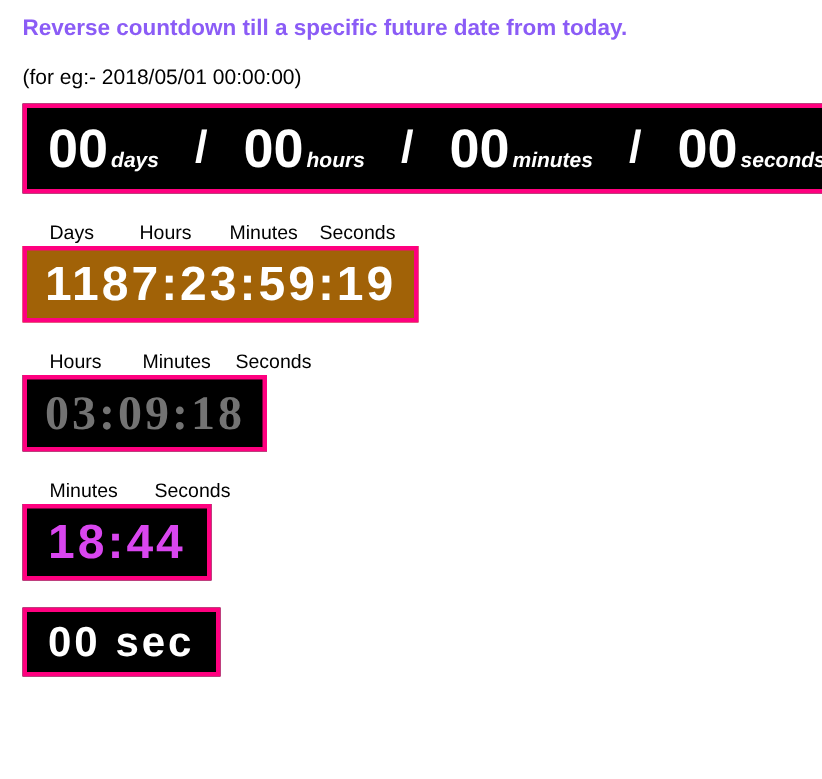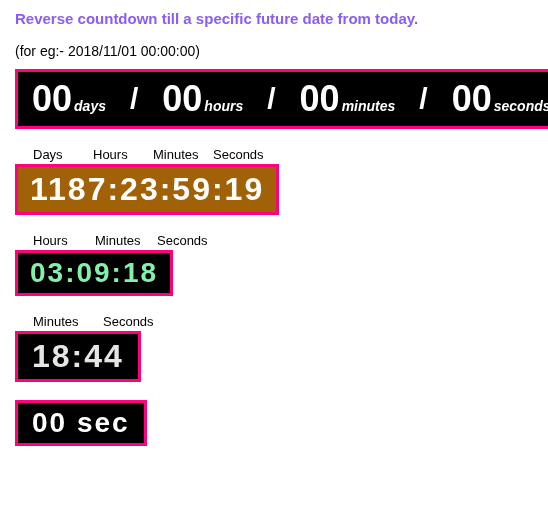"(for eg:- 2018/11/01 00:00:00)" div.subtitle { text: 2018/11/01 -> 2018/05/01 }
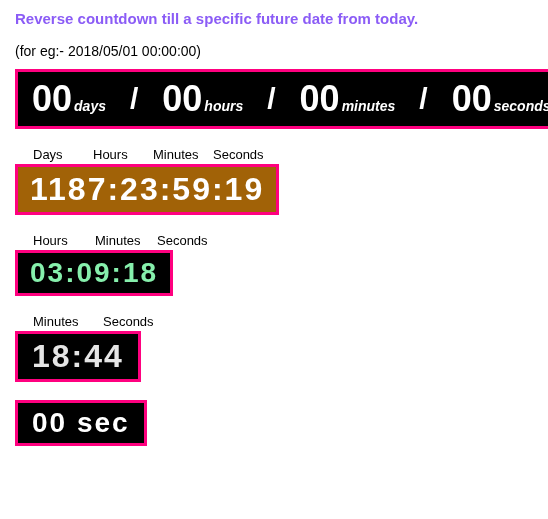"03:09:18" .clock-text-md { color: #86efac -> #737373; font-family: Liberation Sans, sans-serif -> Liberation Serif, serif; font-size: 28px -> 32px }
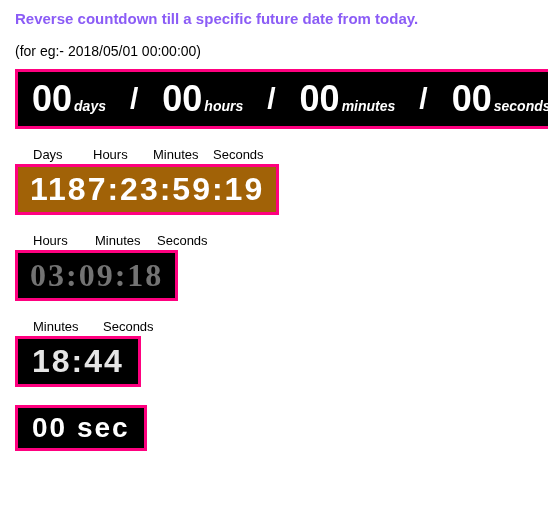"18:44" .clock-text-sm { color: #e5e5e5 -> #d946ef }
